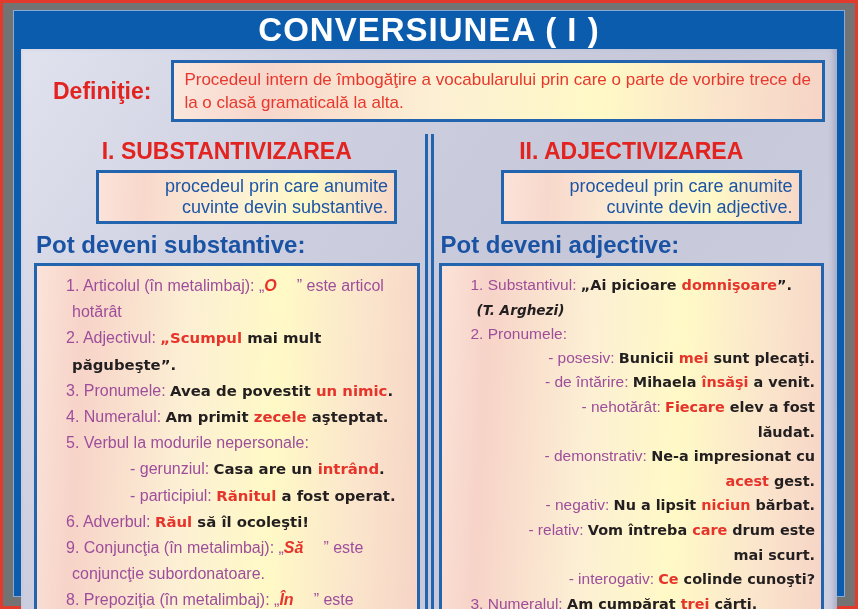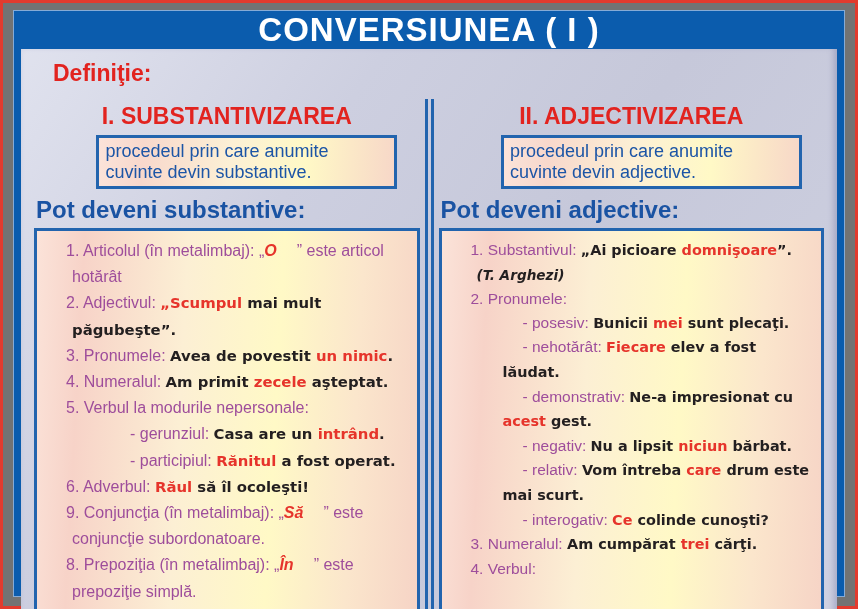"Procedeul intern de îmbogăţire a" div.def-box { html: none -> <div>Procedeul intern de îmbogăţire a vocabularului prin care o parte de vorbire trece de la o clasă gramaticală la alta.</div> }
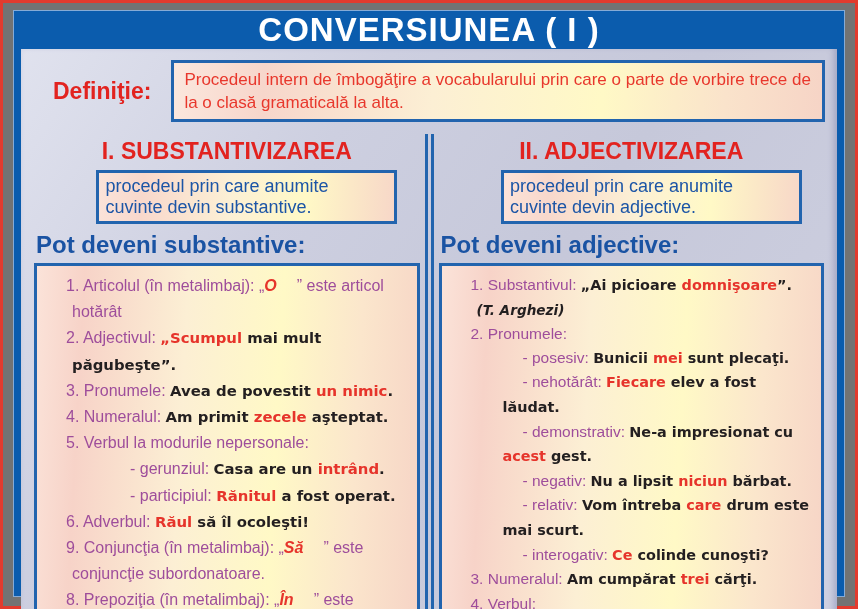"procedeul prin care anumite cuvinte" .col-box { text-align: left -> right }
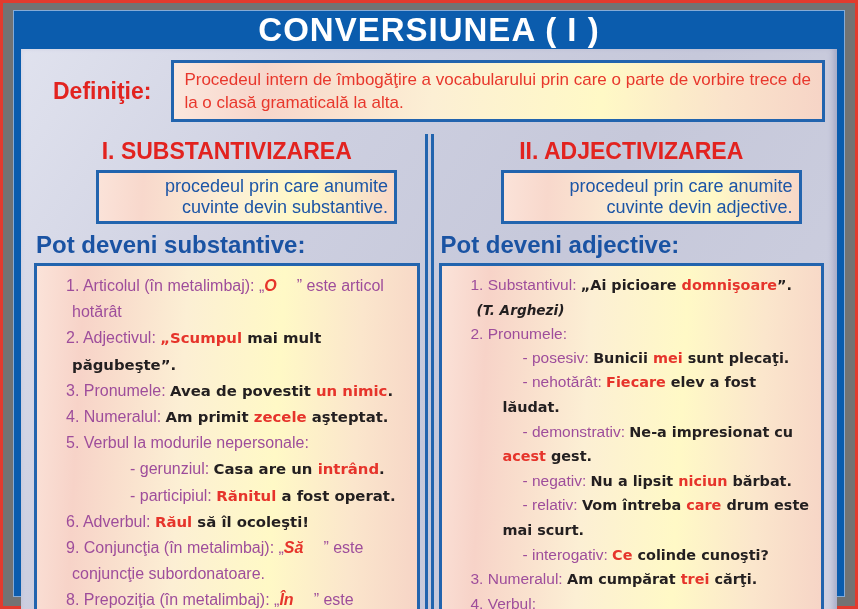"- posesiv: Bunicii mei sunt" .list-right .li.sub { text-align: none -> right }
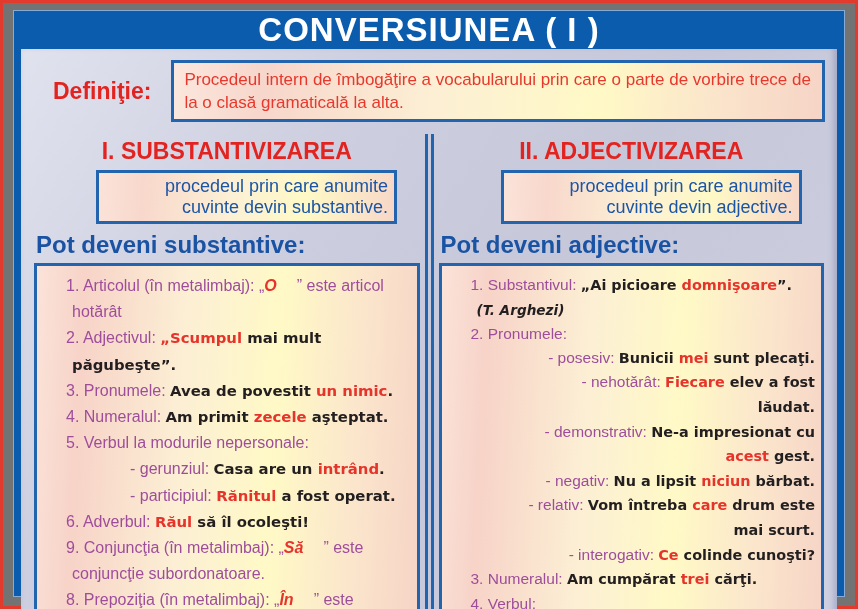"- de întărire: Mihaela însăşi" div.li { html: none -> <div><span>- de întărire: </span><span>Mihaela </span><span>însăşi</span><span> a venit.</span></div> }
